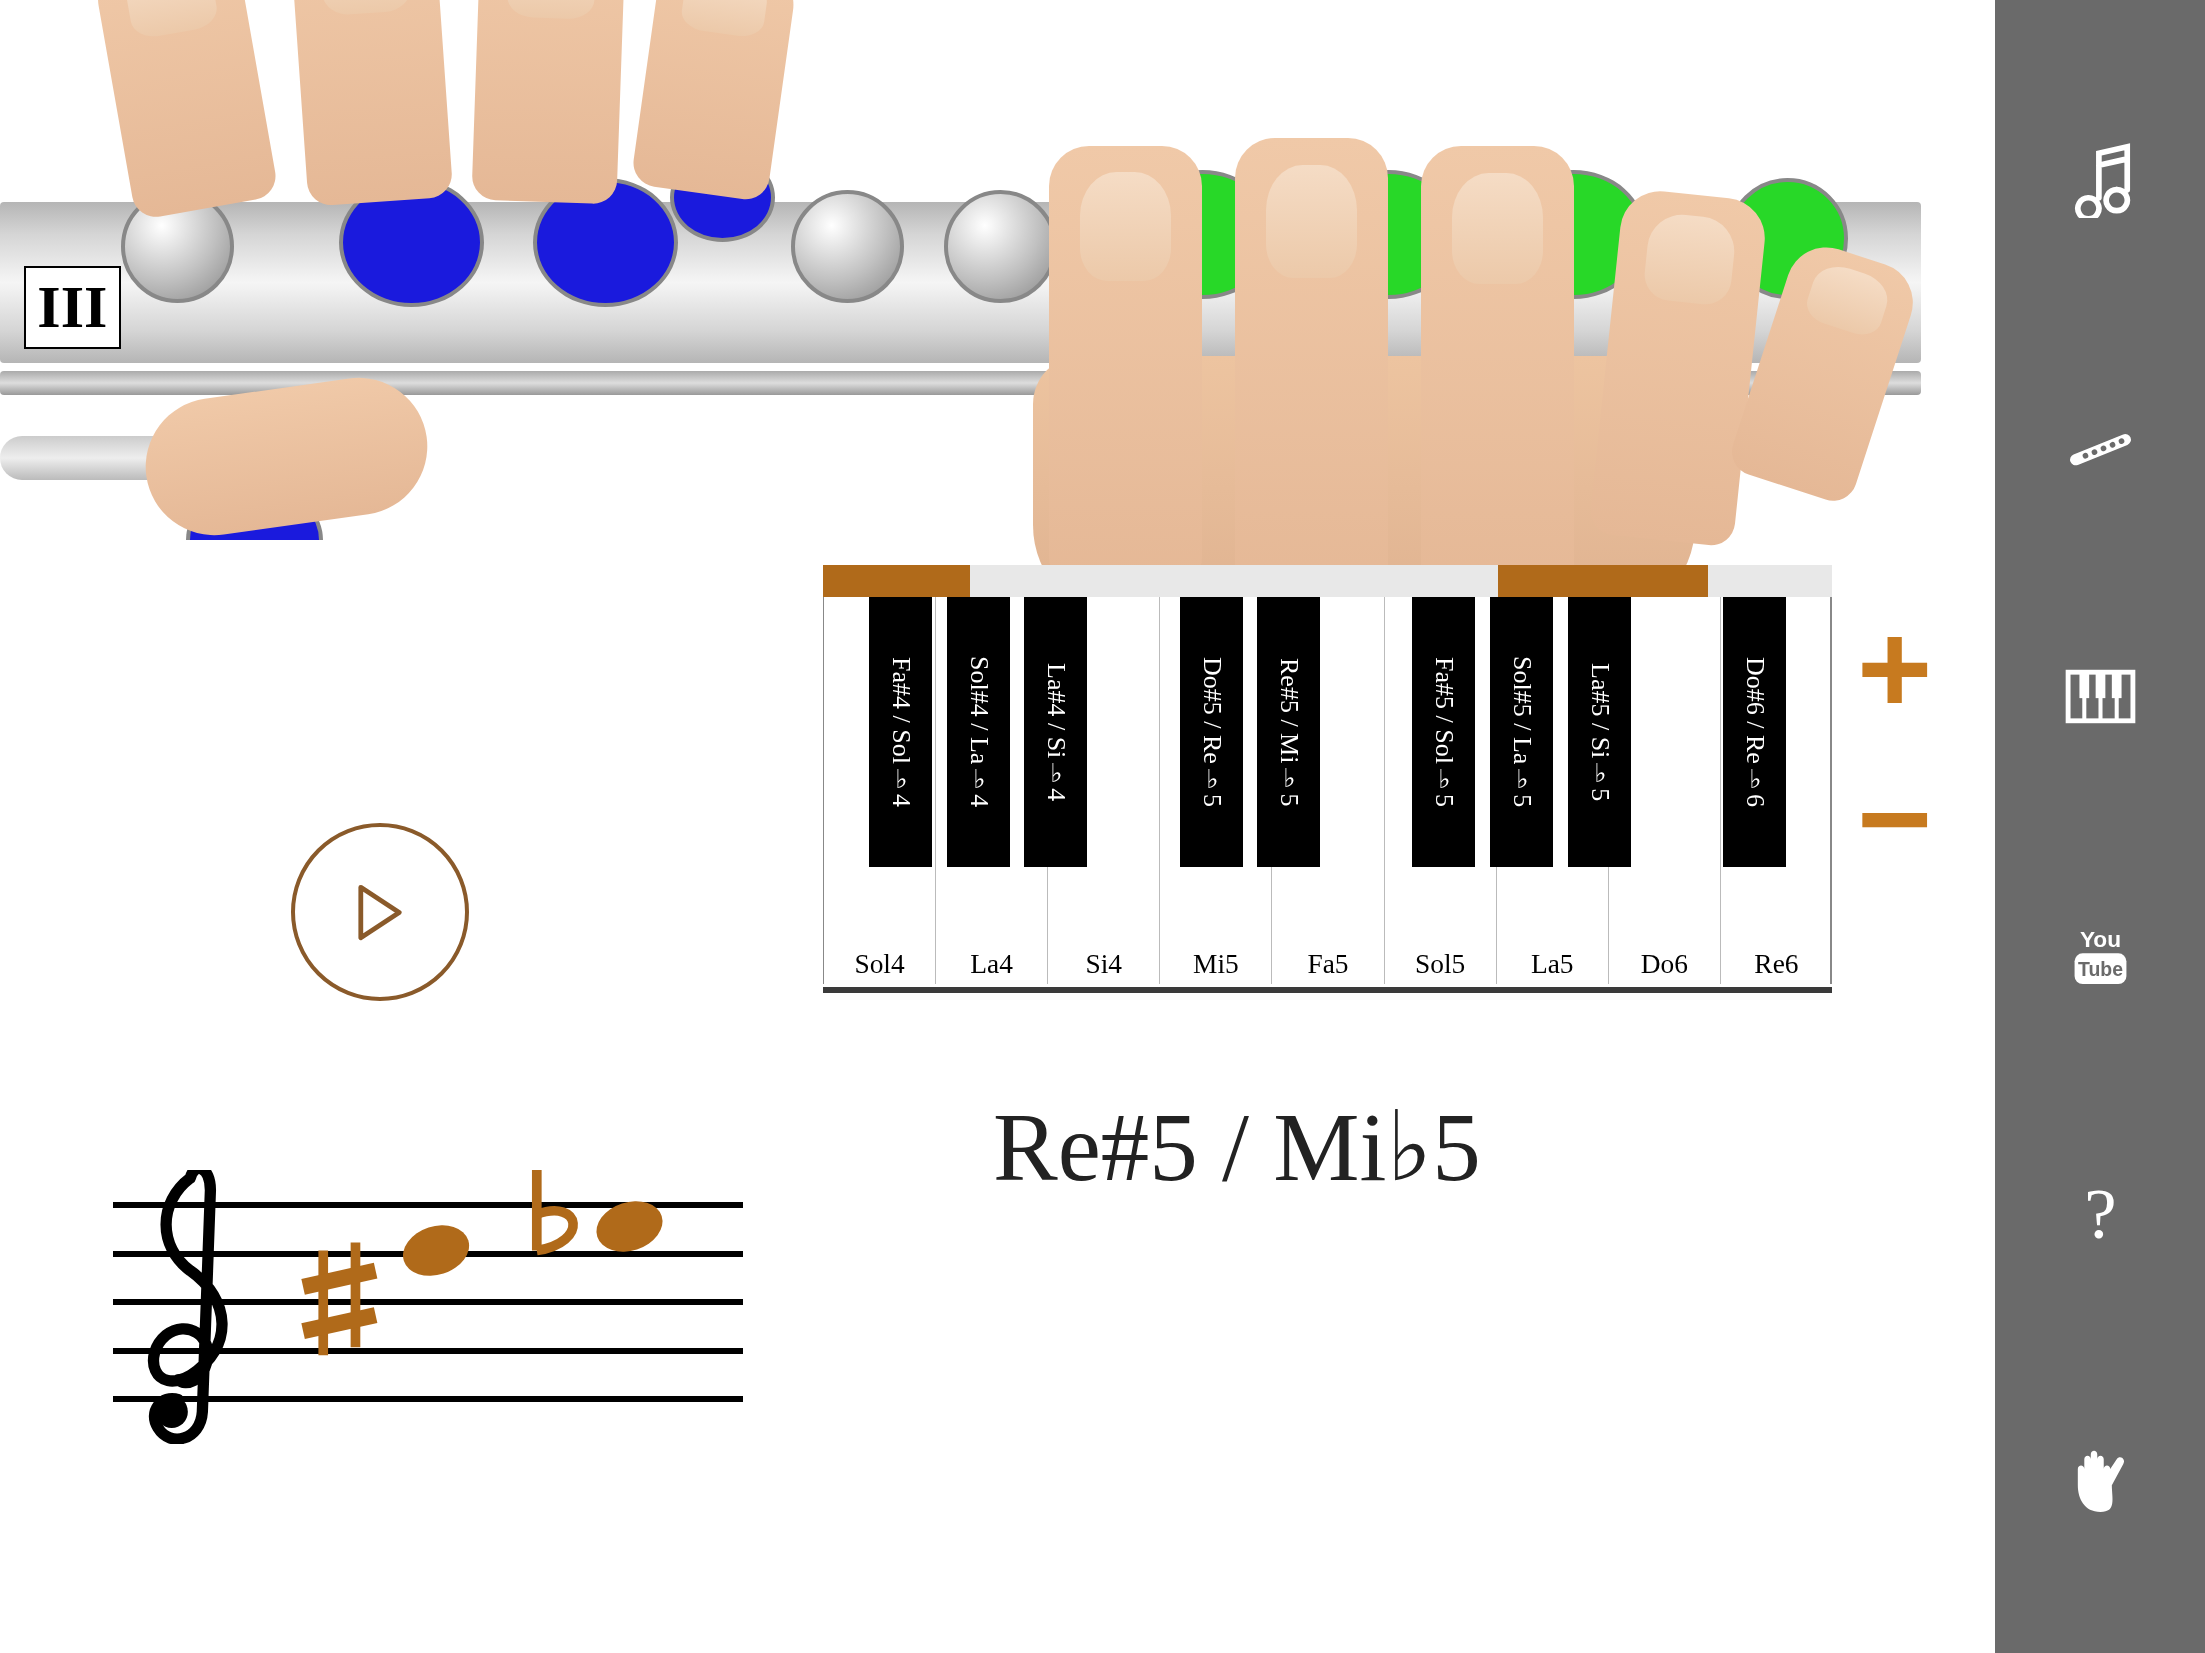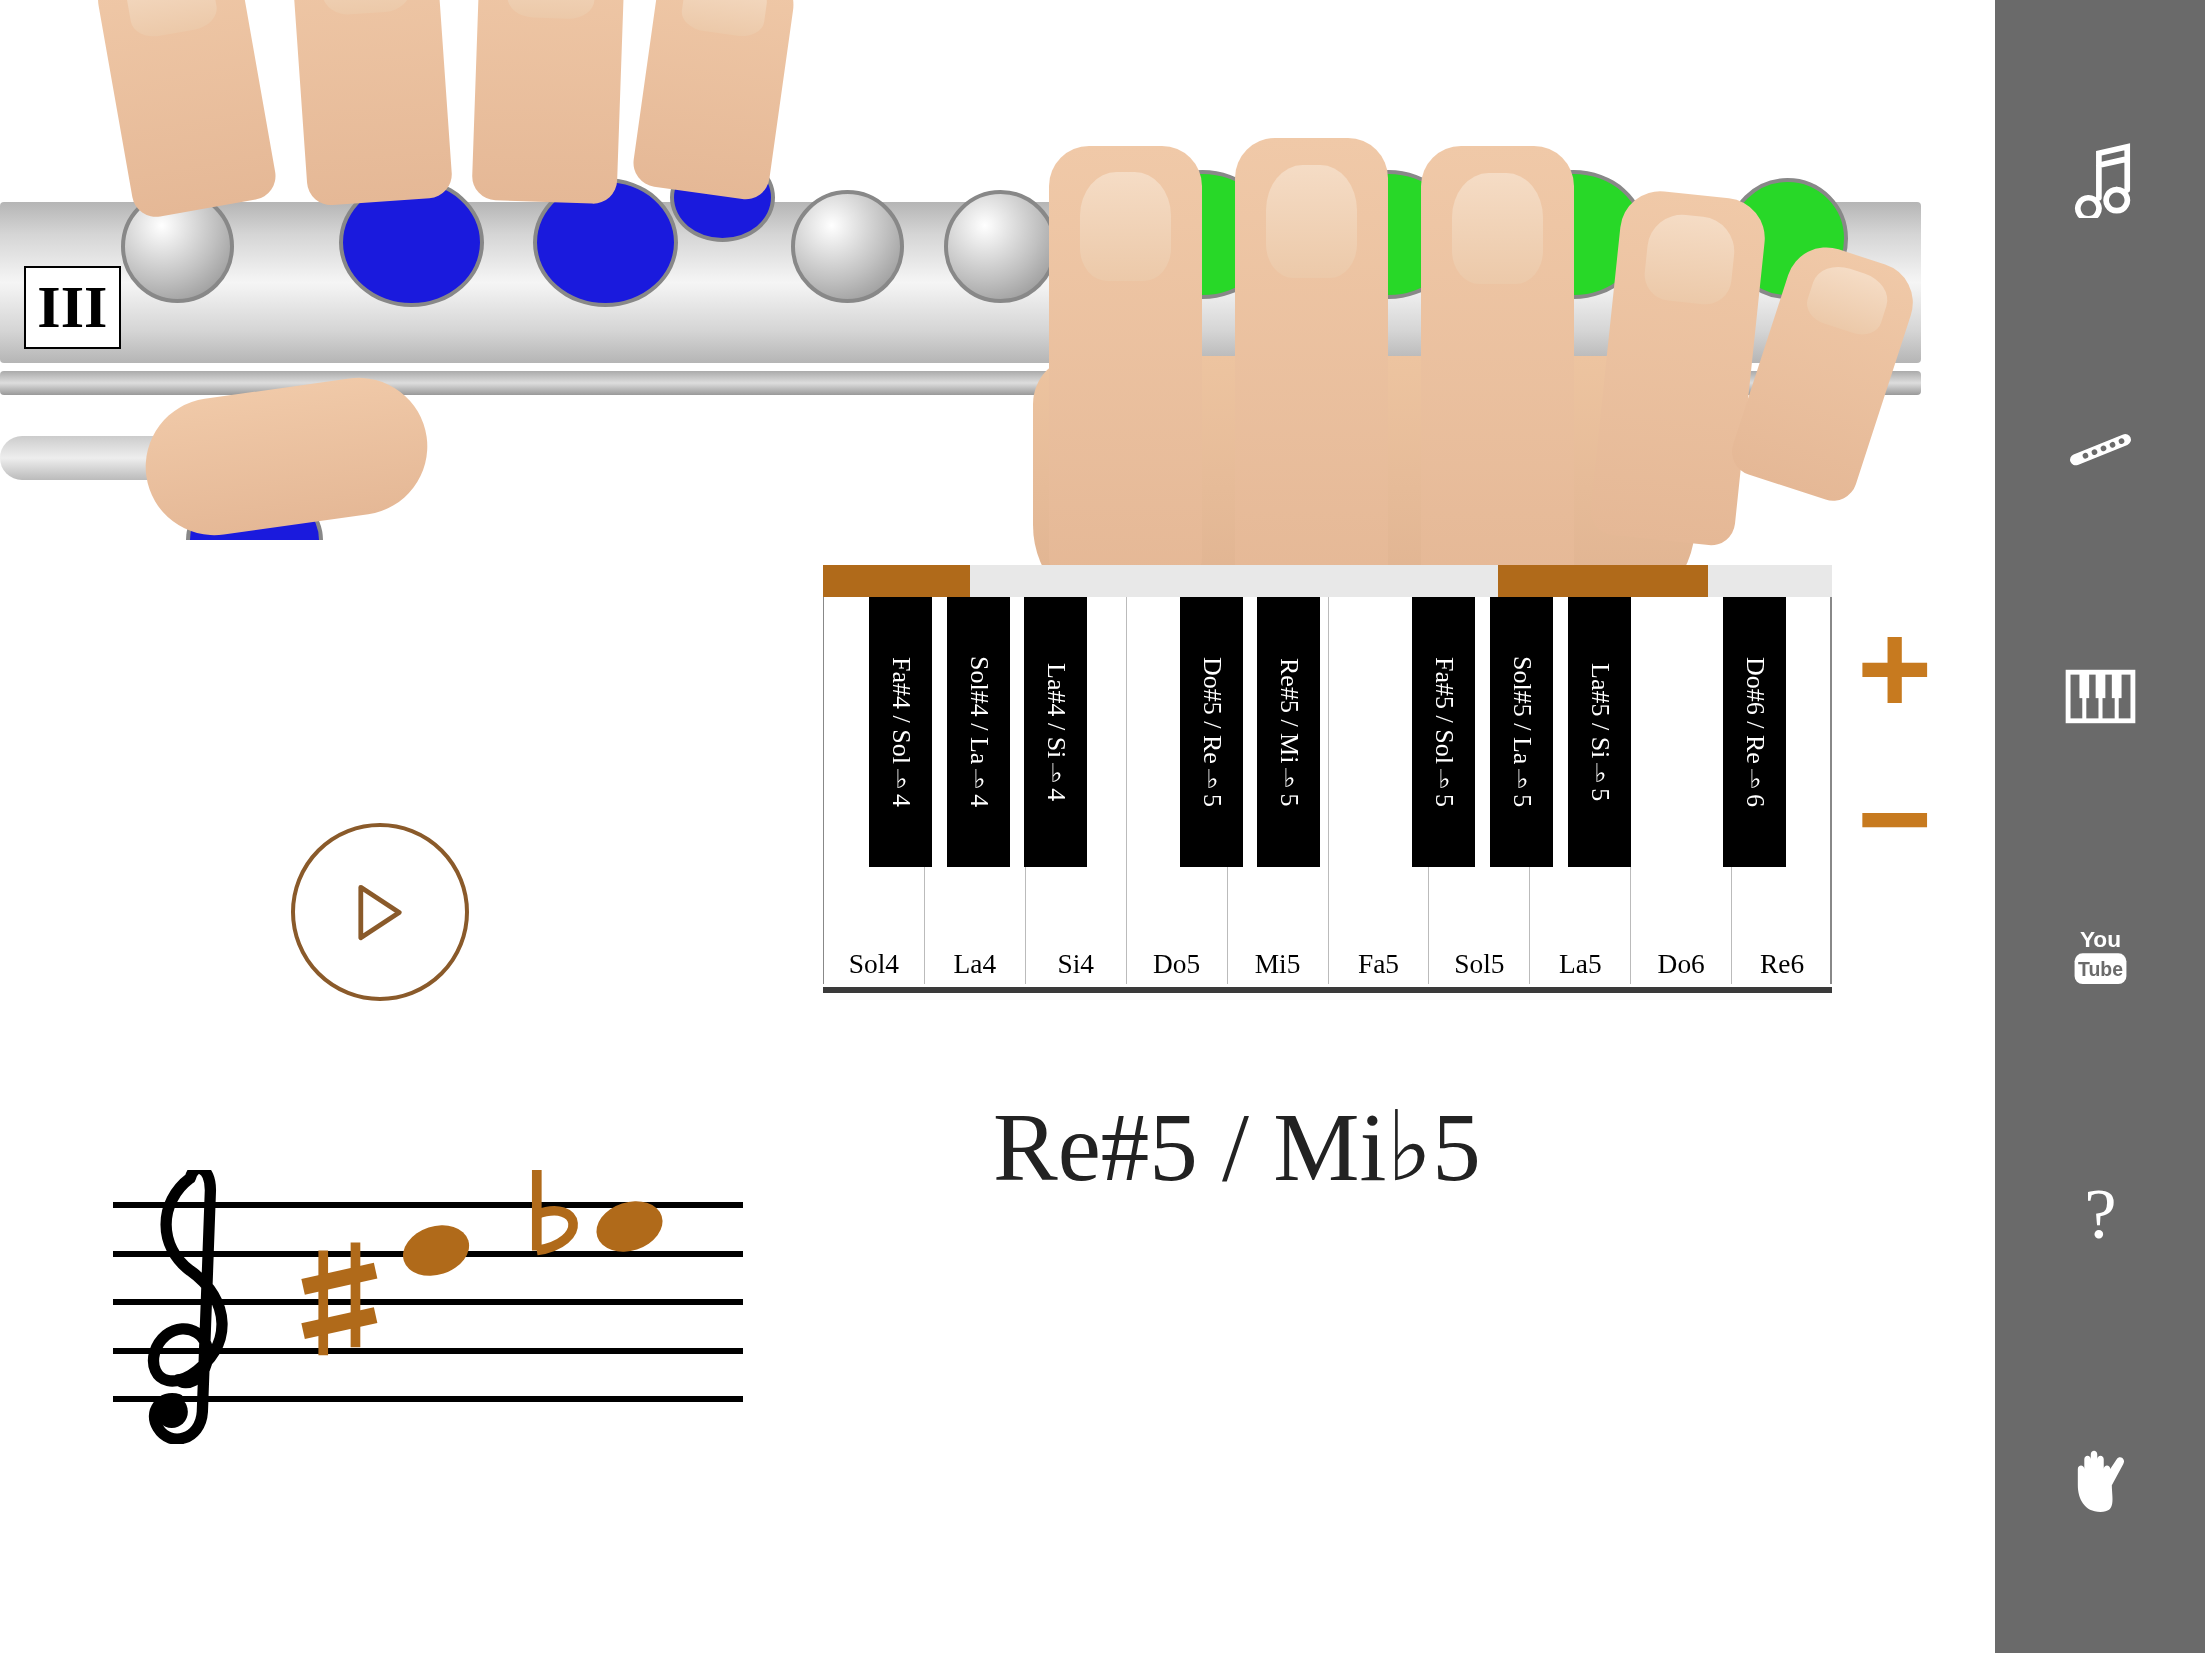"Do5" div.white-key { html: <div> <div>Do5</div> </div> -> none }
